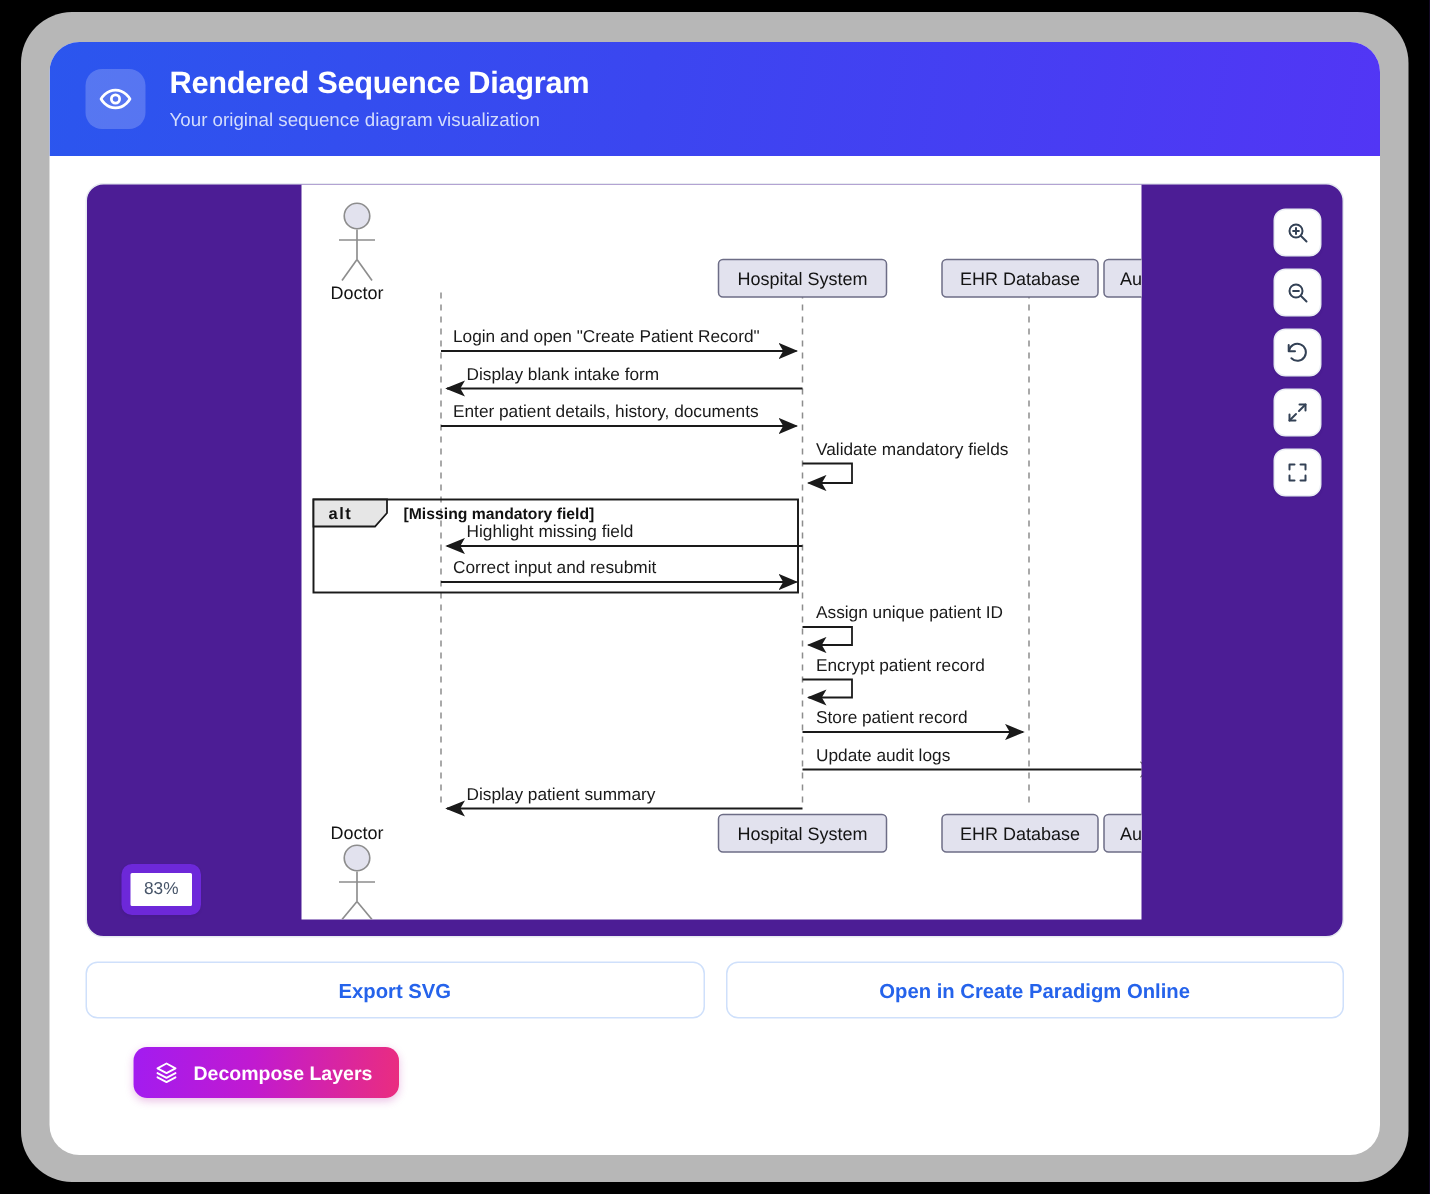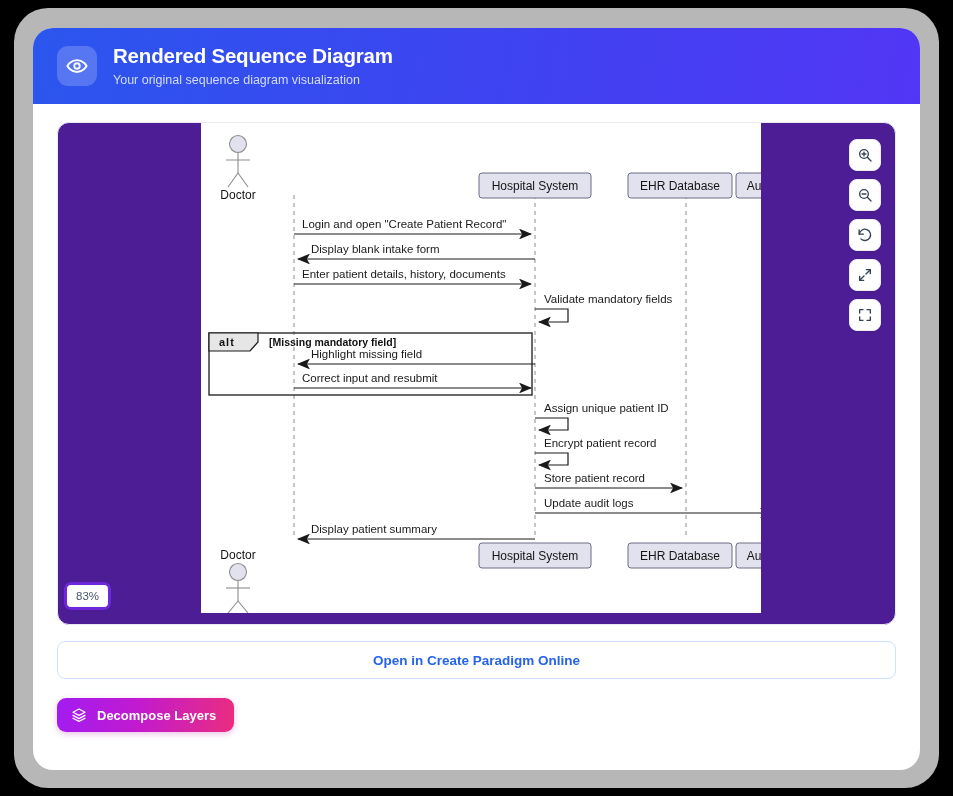"83%" .zoom-badge { border: 3px solid #6d28d9 -> 6px solid #6d28d9; left: 6px -> 23px }
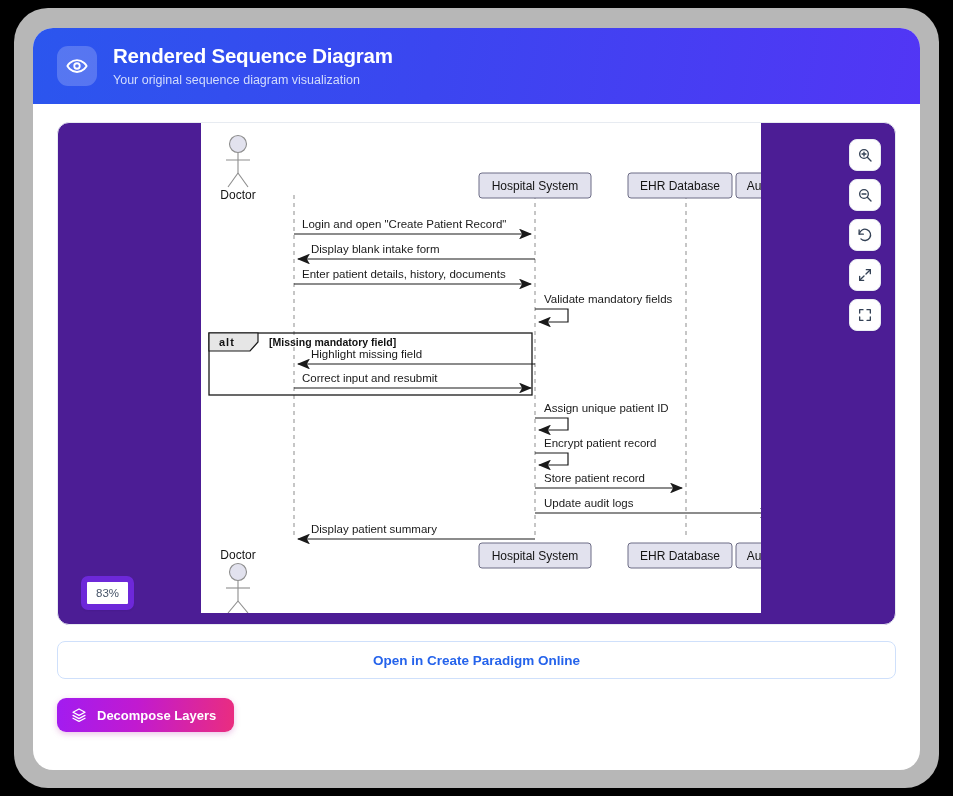"Export SVG" div.action-btn { html: none -> <div>Export SVG</div> }
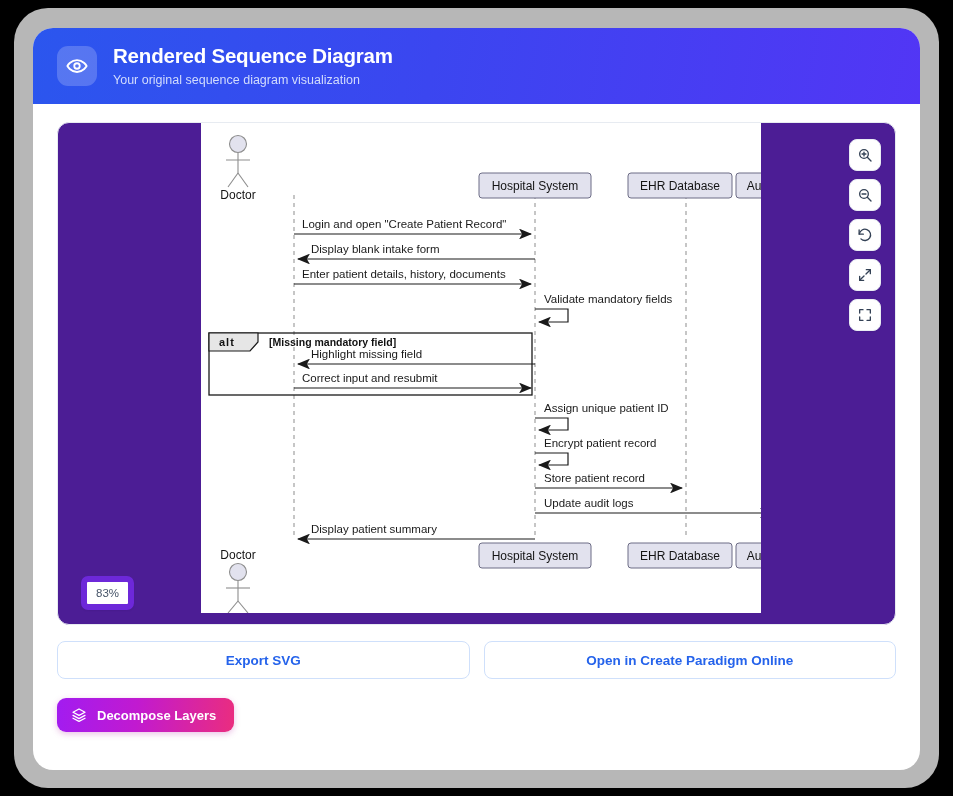"Decompose Layers" .decompose-btn { margin-left: none -> 32px }
